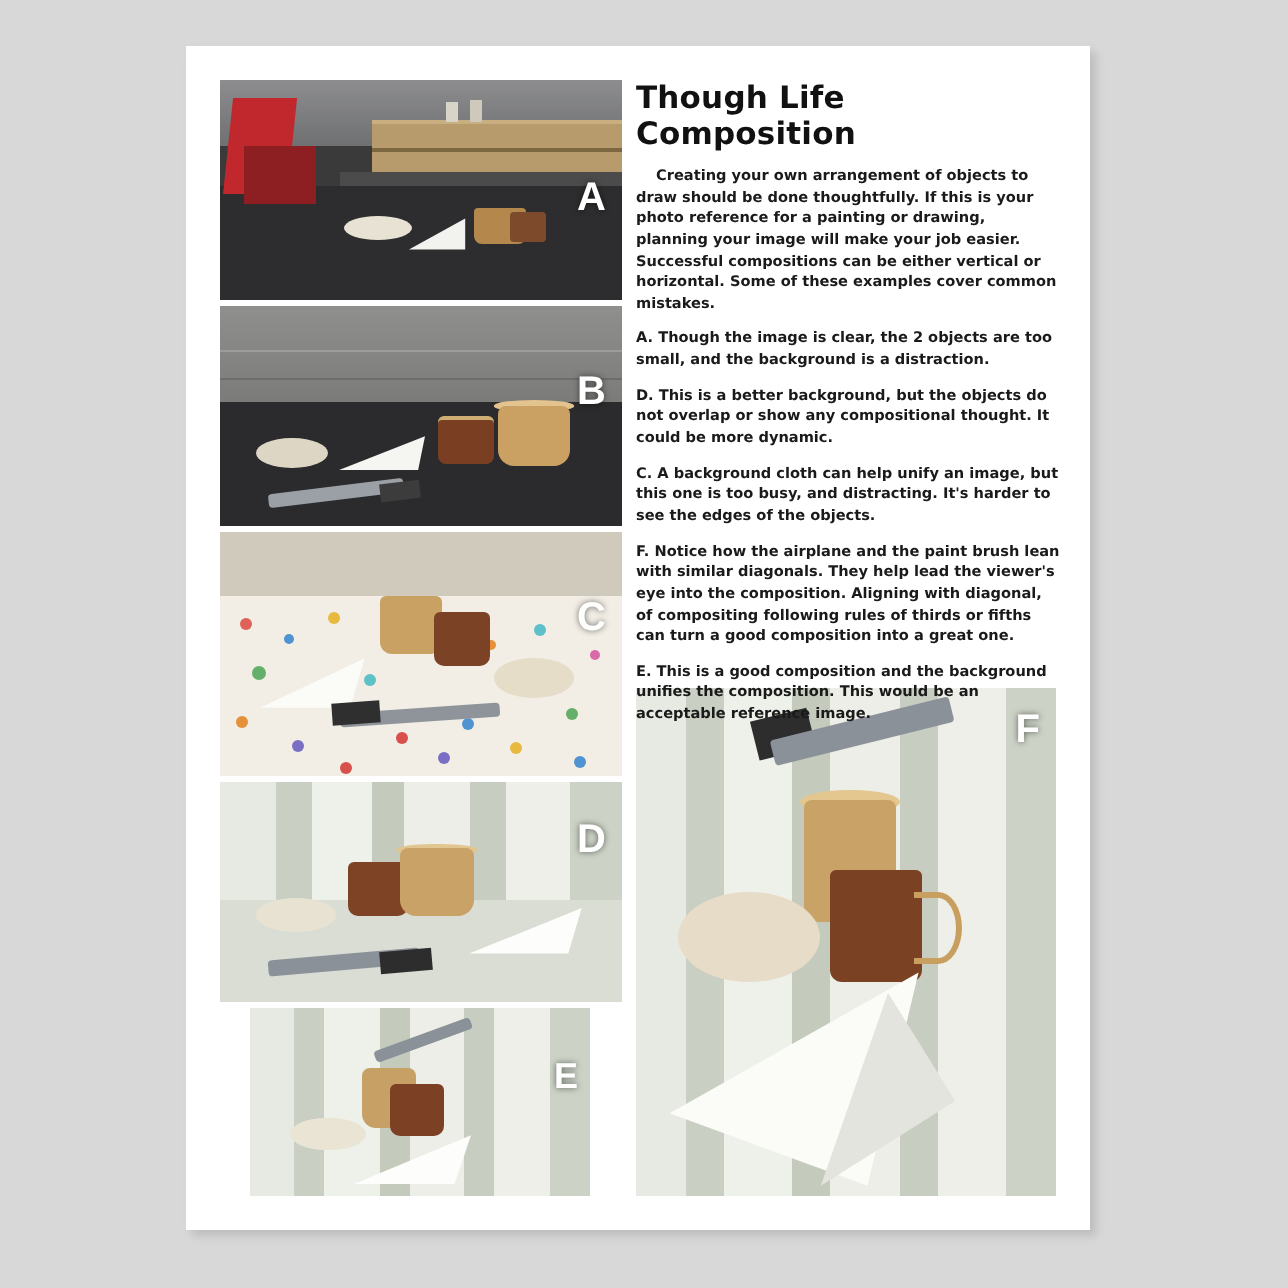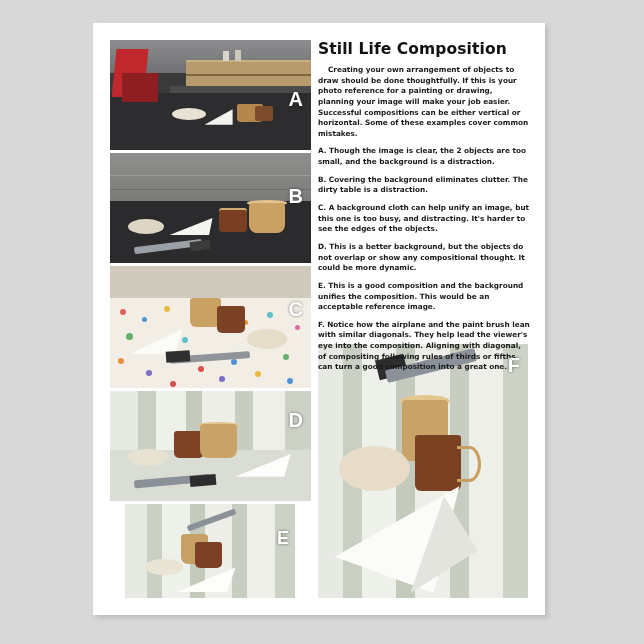"Still Life Composition" h1.poster-title { text: Still -> Though }
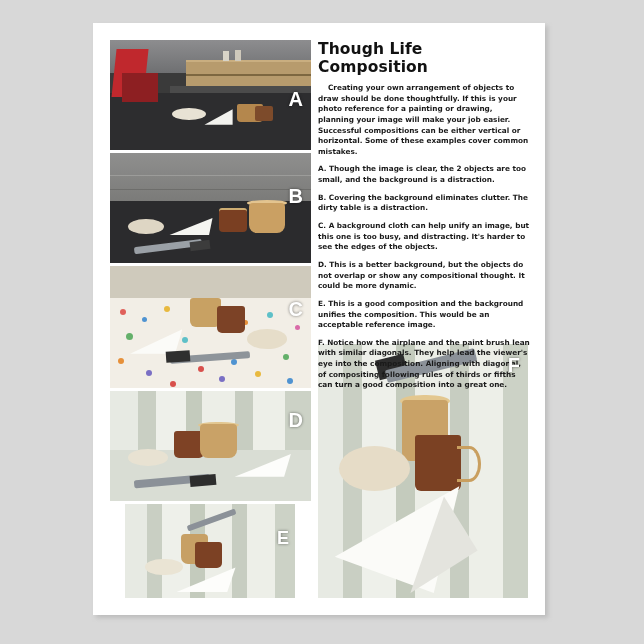"B. Covering the background eliminates" p.para { html: <p>B. Covering the background eliminates clutter. The dirty table is a distraction.</p> -> none }
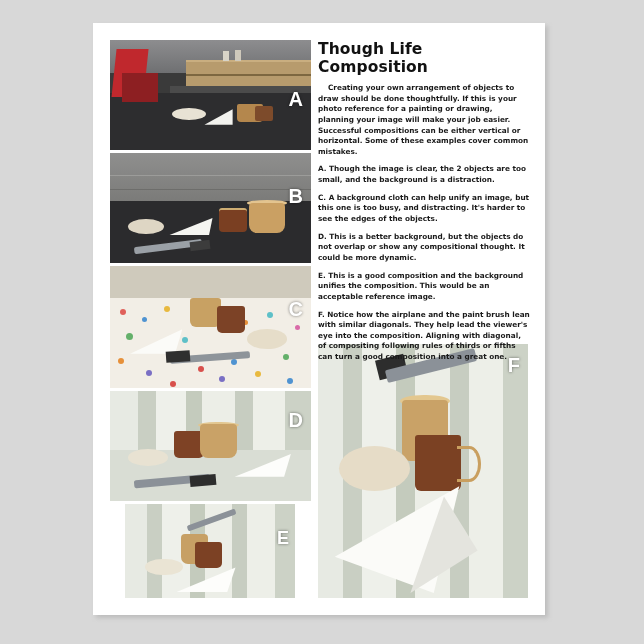"C. A background cloth can" p.para { order: before "D. This is a better" -> after "D. This is a better" }
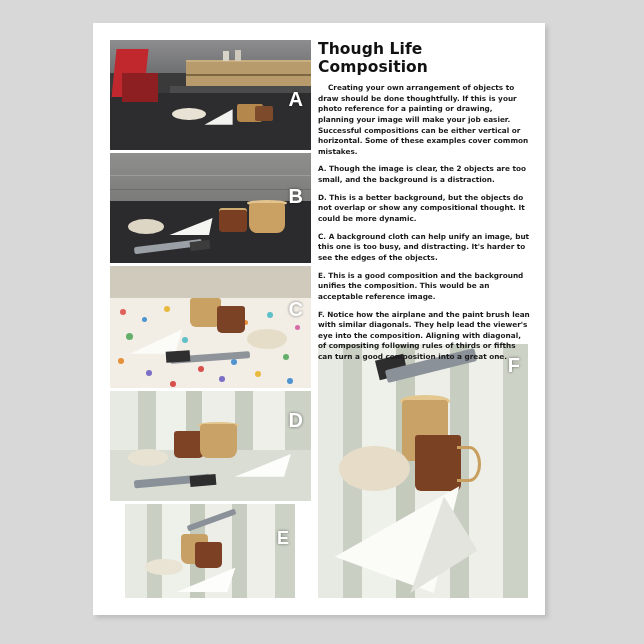"E. This is a good" p.para { order: before "F. Notice how the airplane" -> after "F. Notice how the airplane" }
